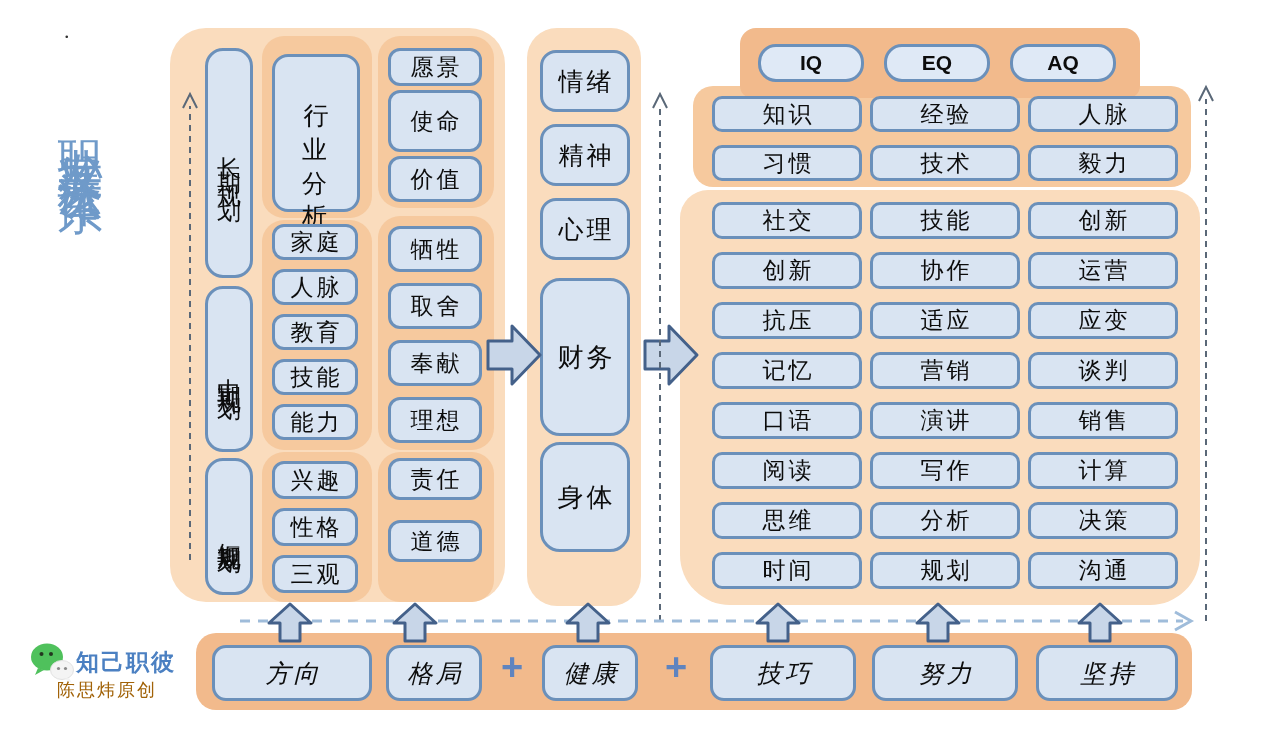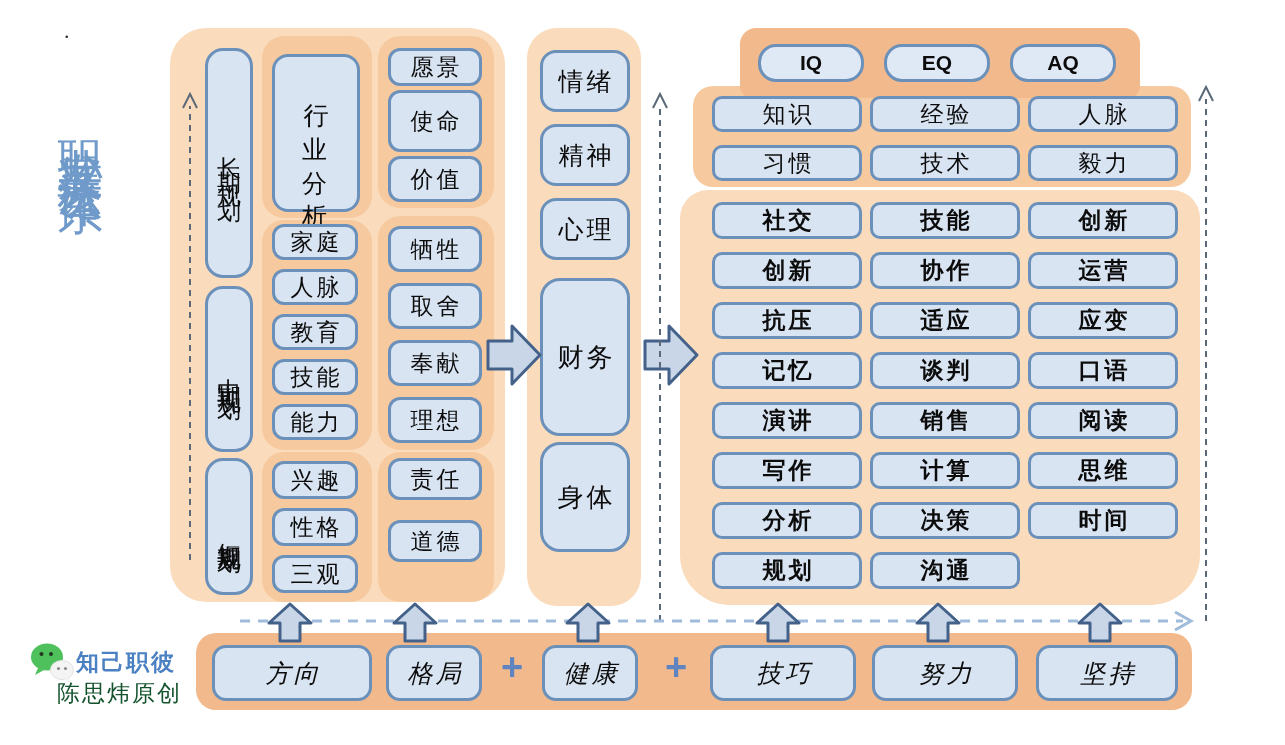"社交" .grid-skills { font-weight: bold -> none }
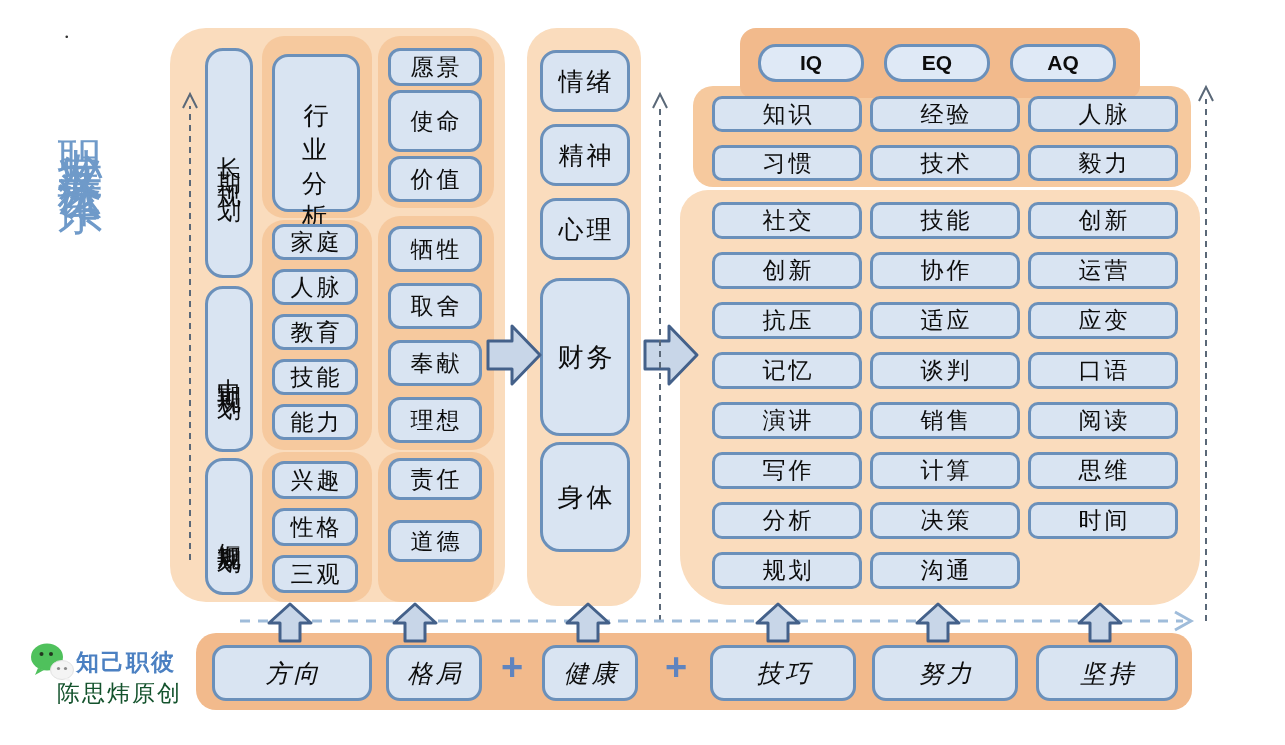"营销" div.box { html: none -> <div>营销</div> }
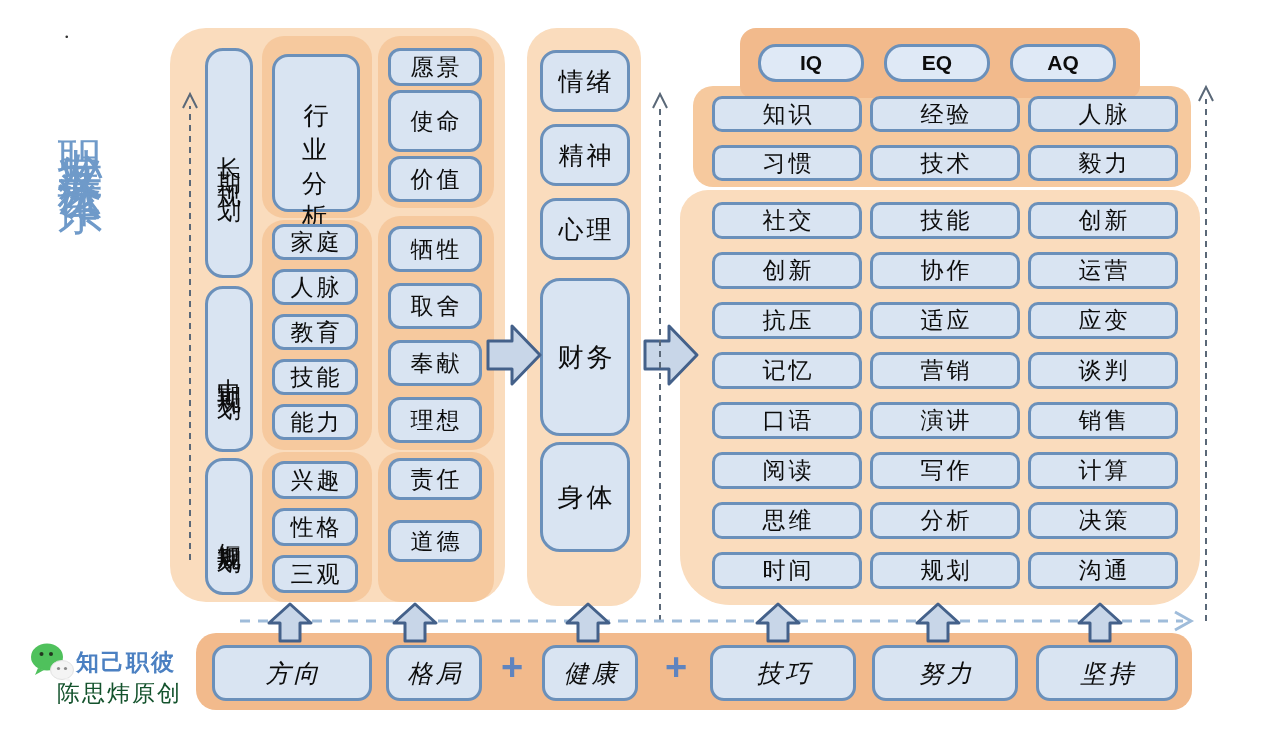"陈思炜原创" #byline-text { color: #14532d -> #a16207; font-size: 23px -> 18px }
